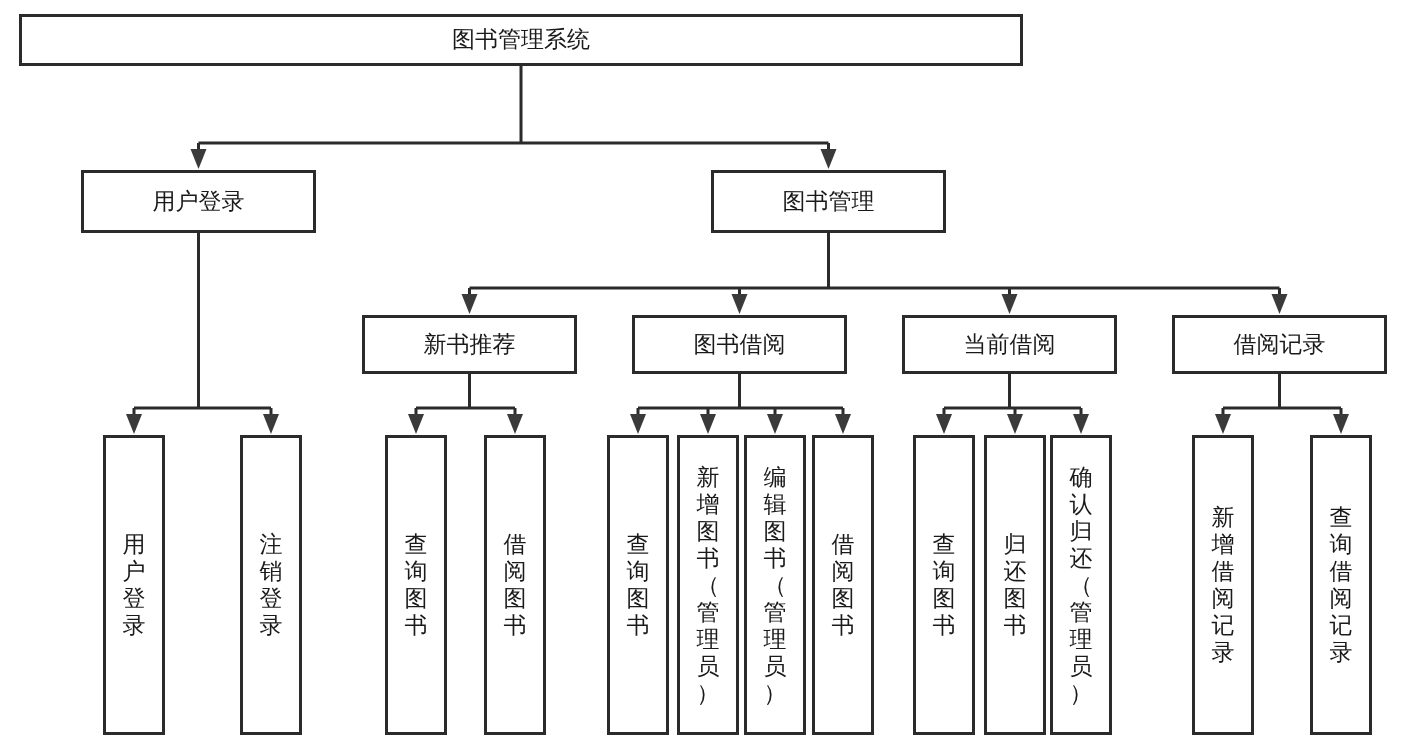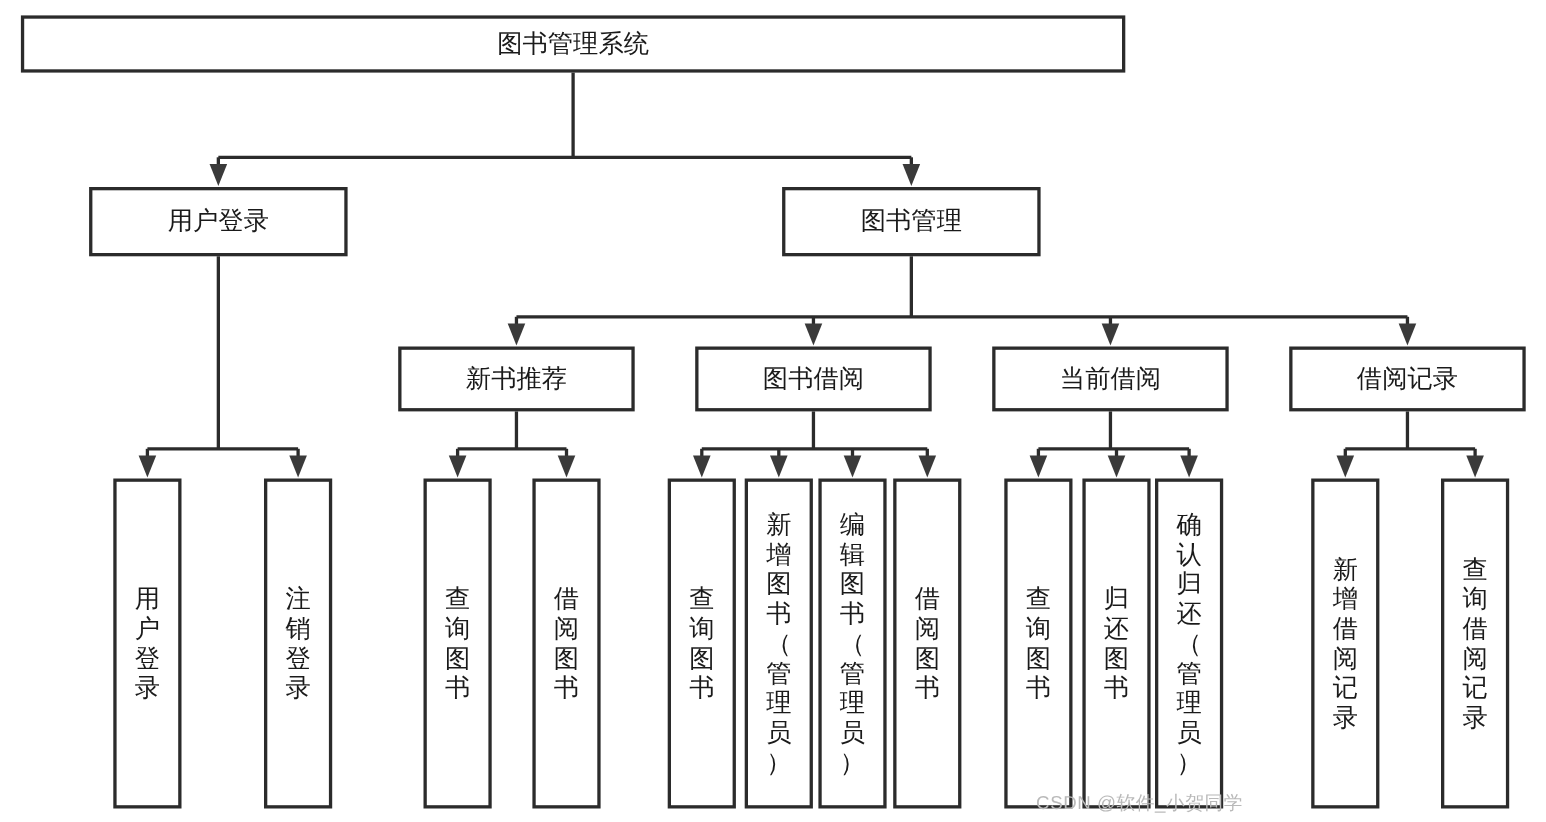"CSDN @软件_小贺同学" div.watermark-text { html: <div>CSDN @软件_小贺同学</div> -> none }
